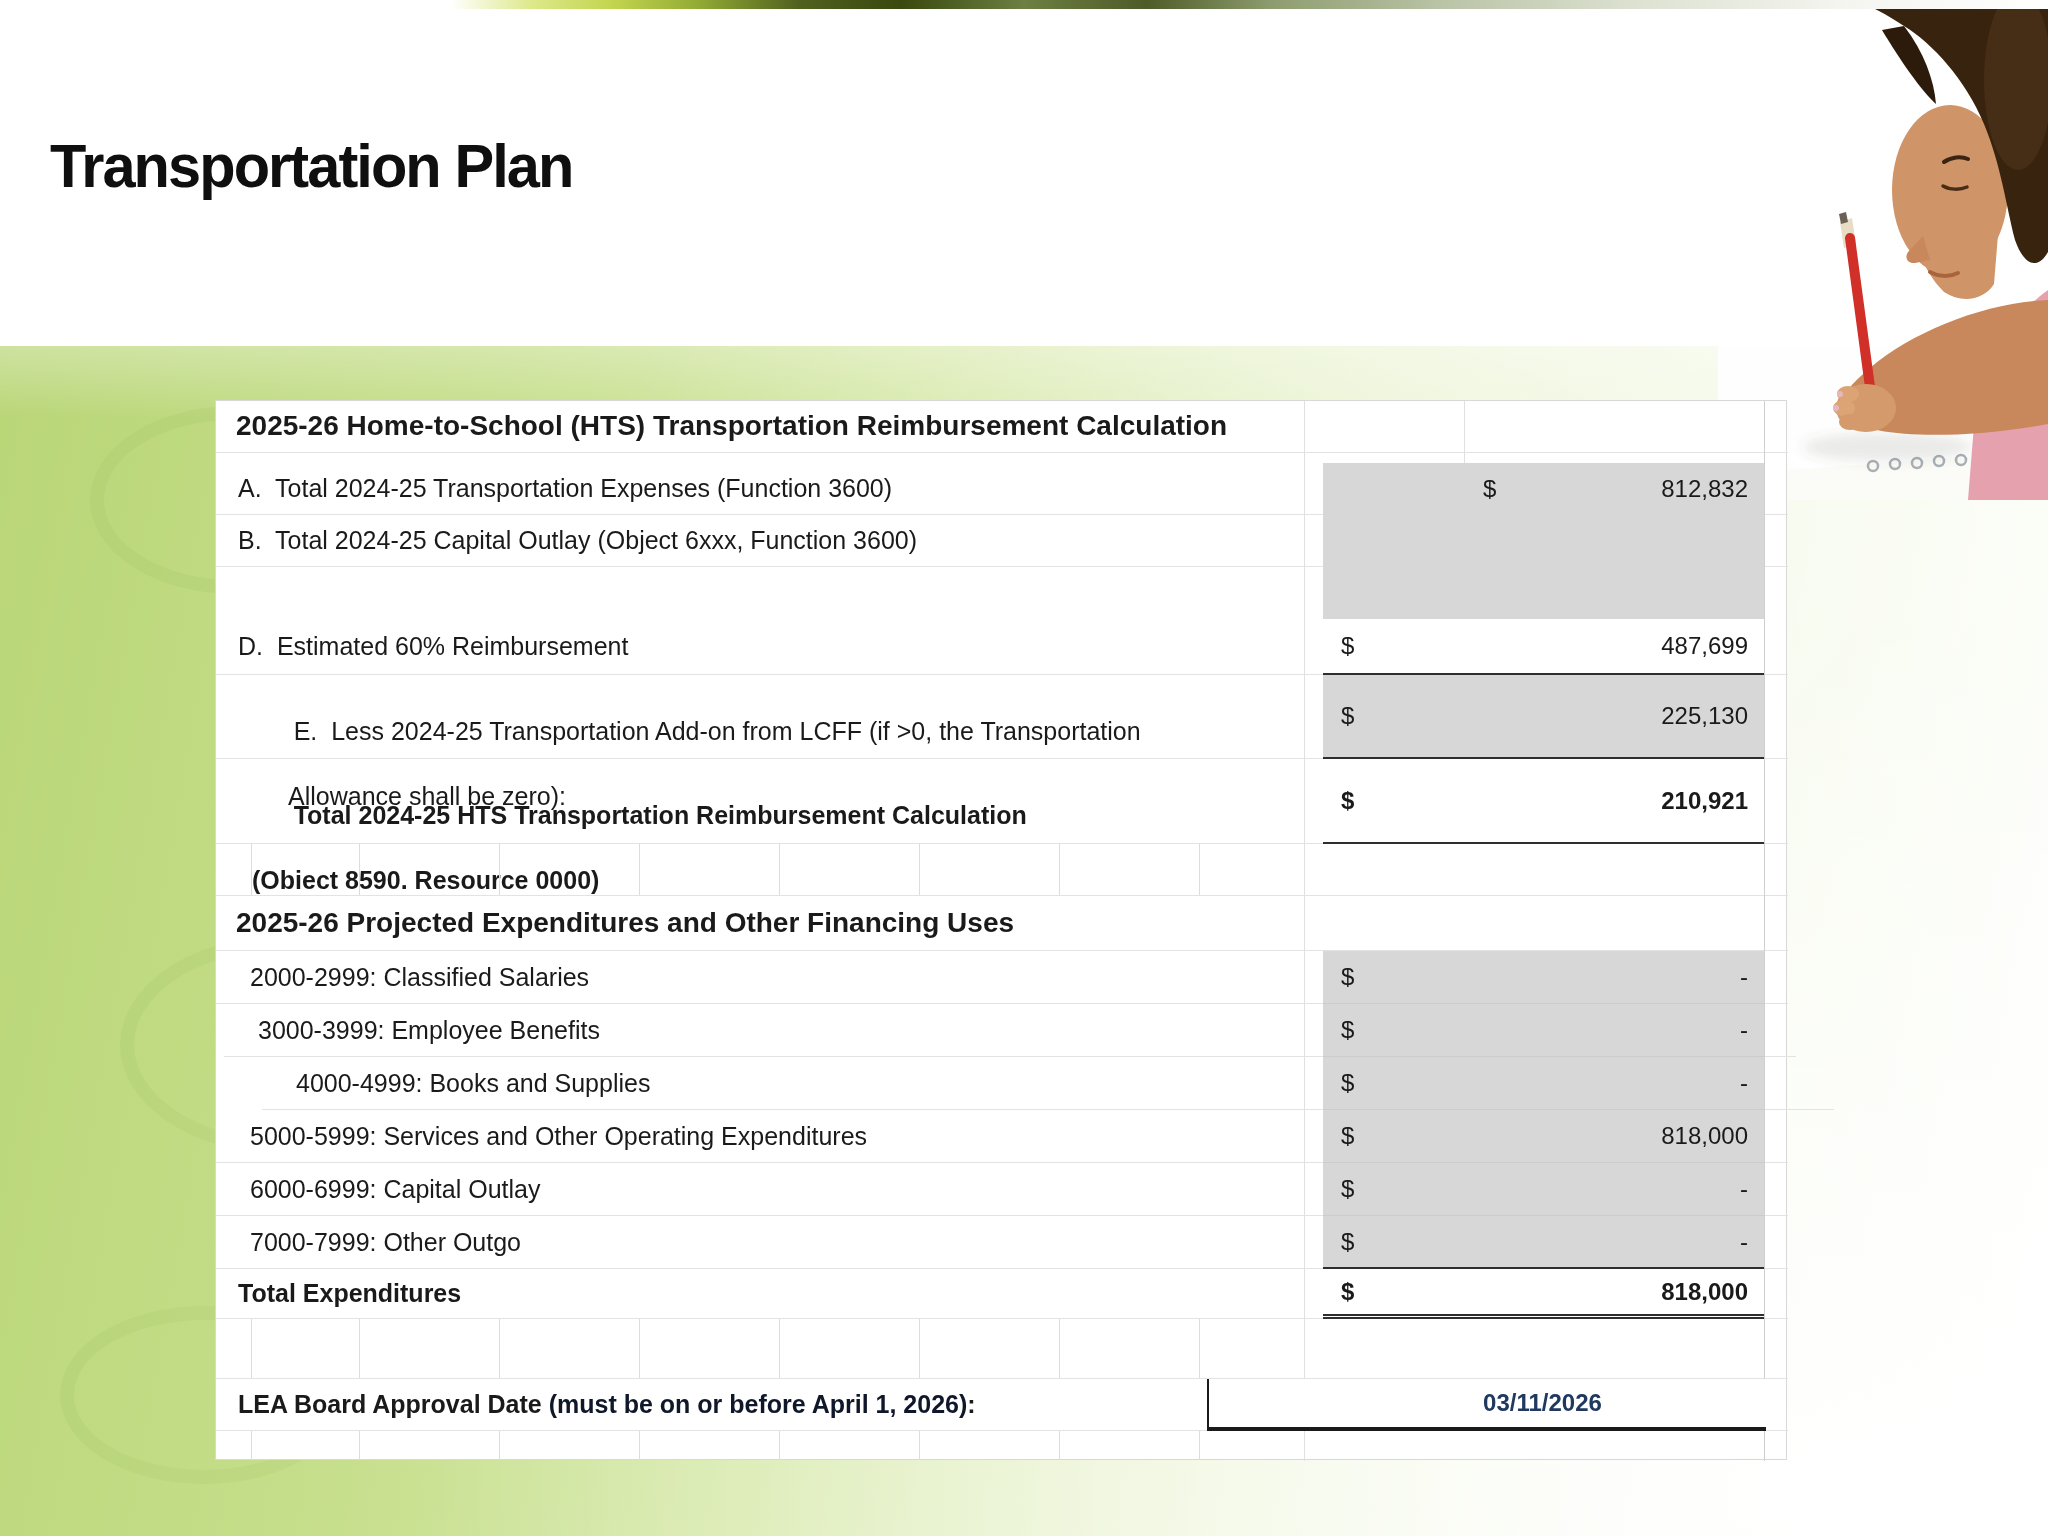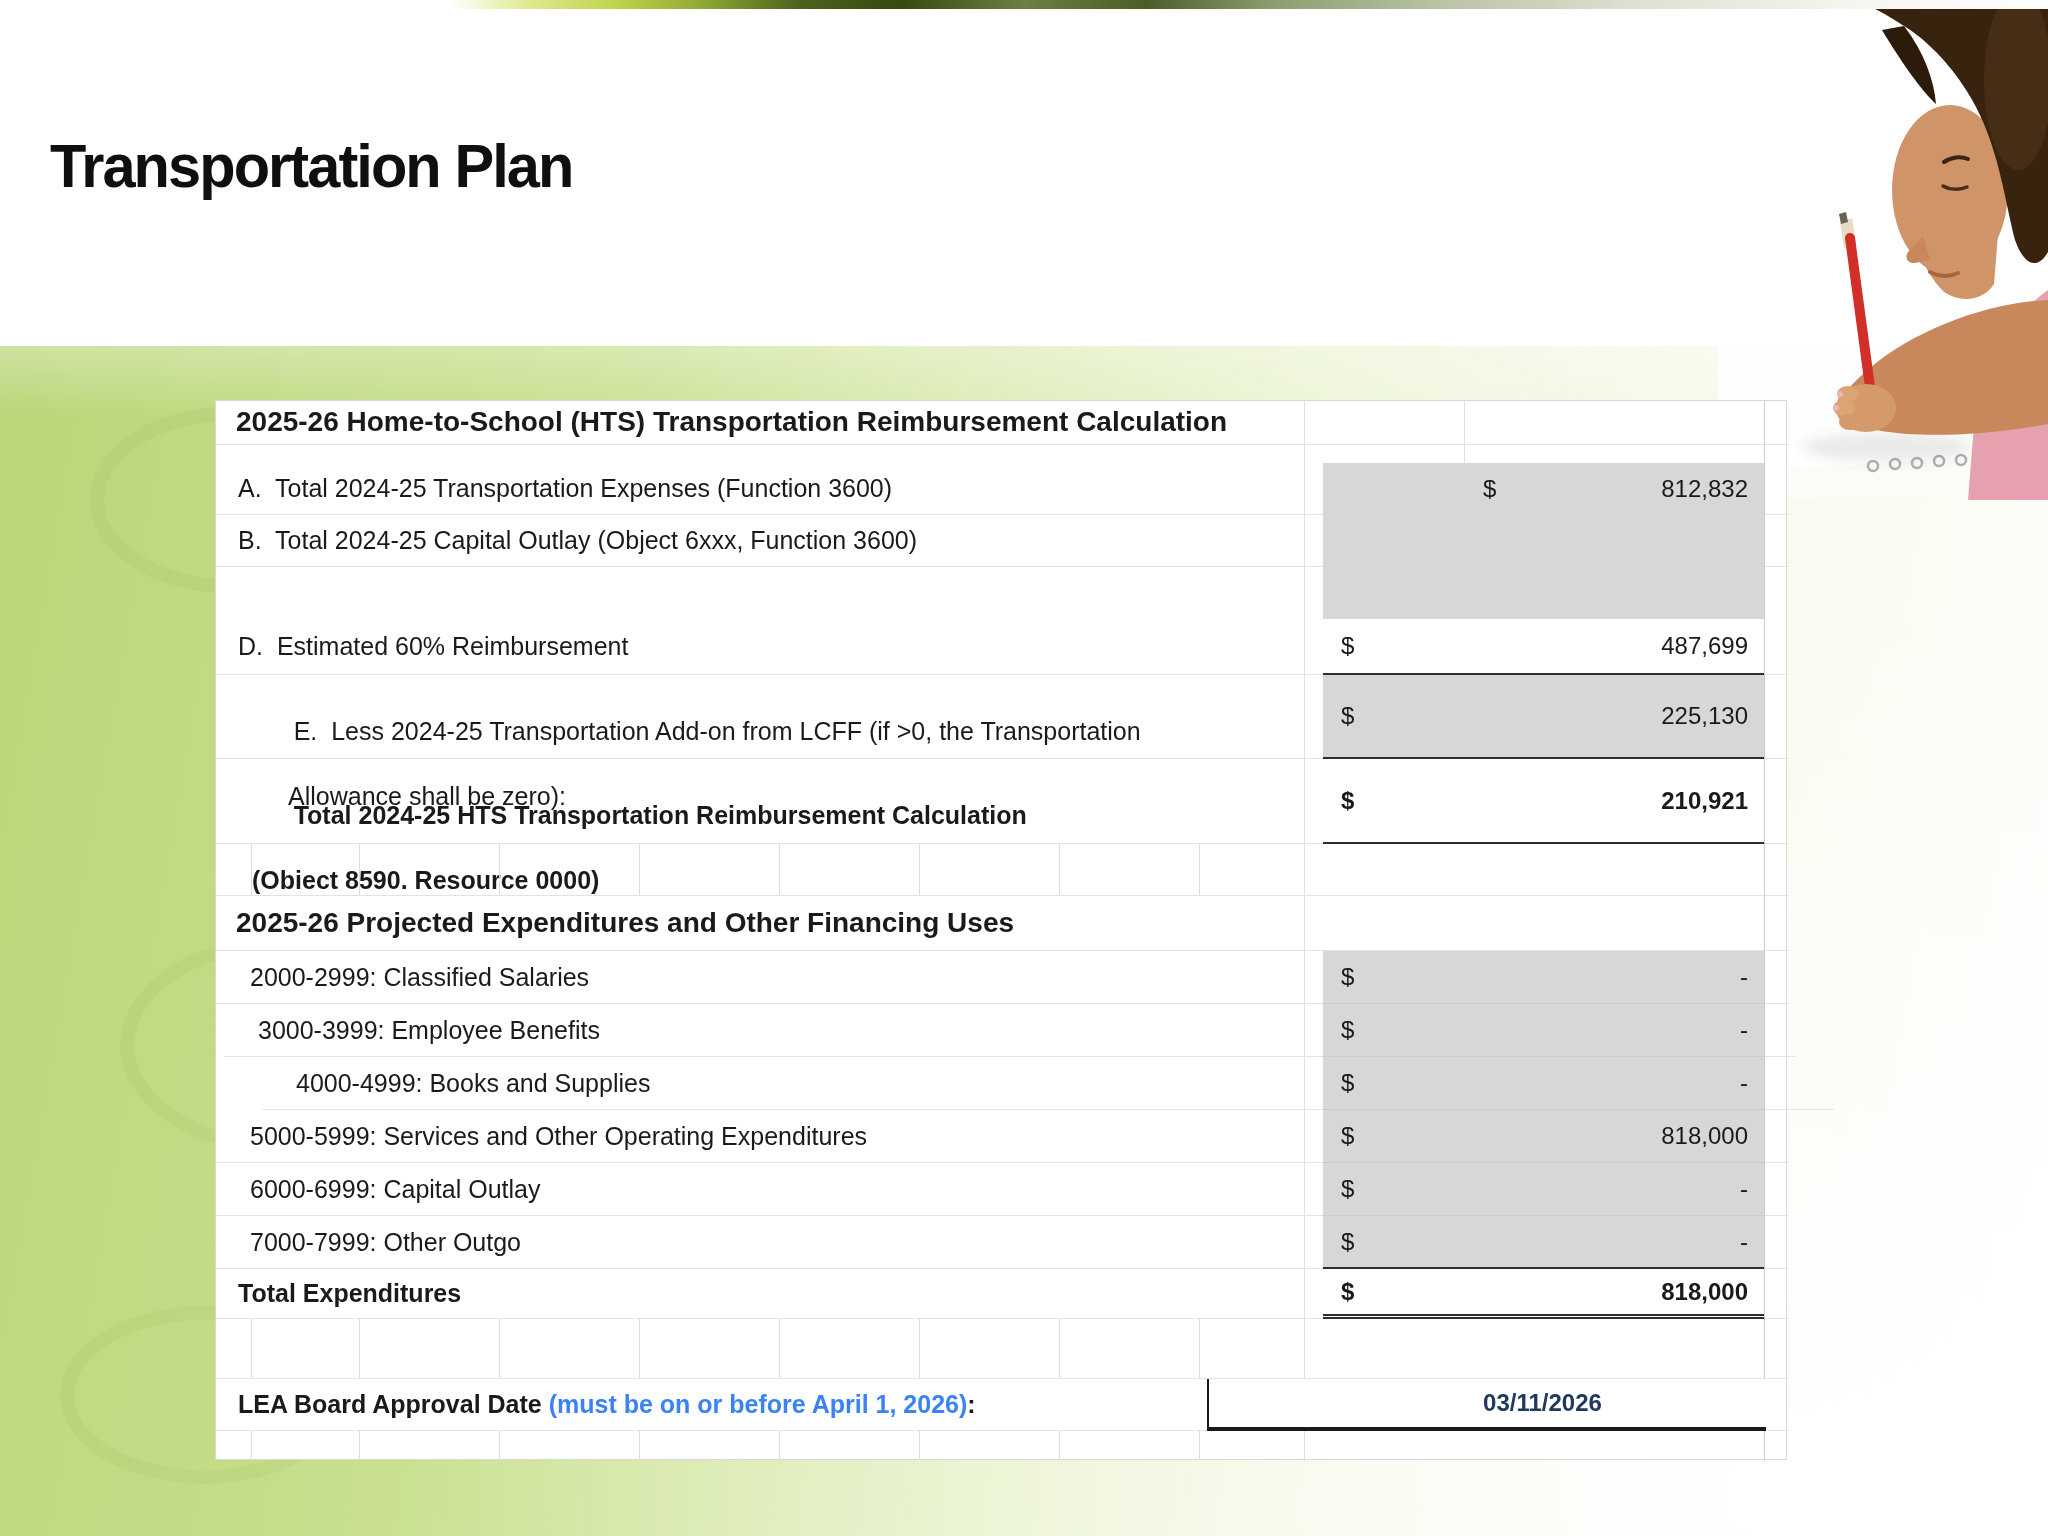"2025-26 Home-to-School (HTS)" div.row { height: 44px -> 52px }
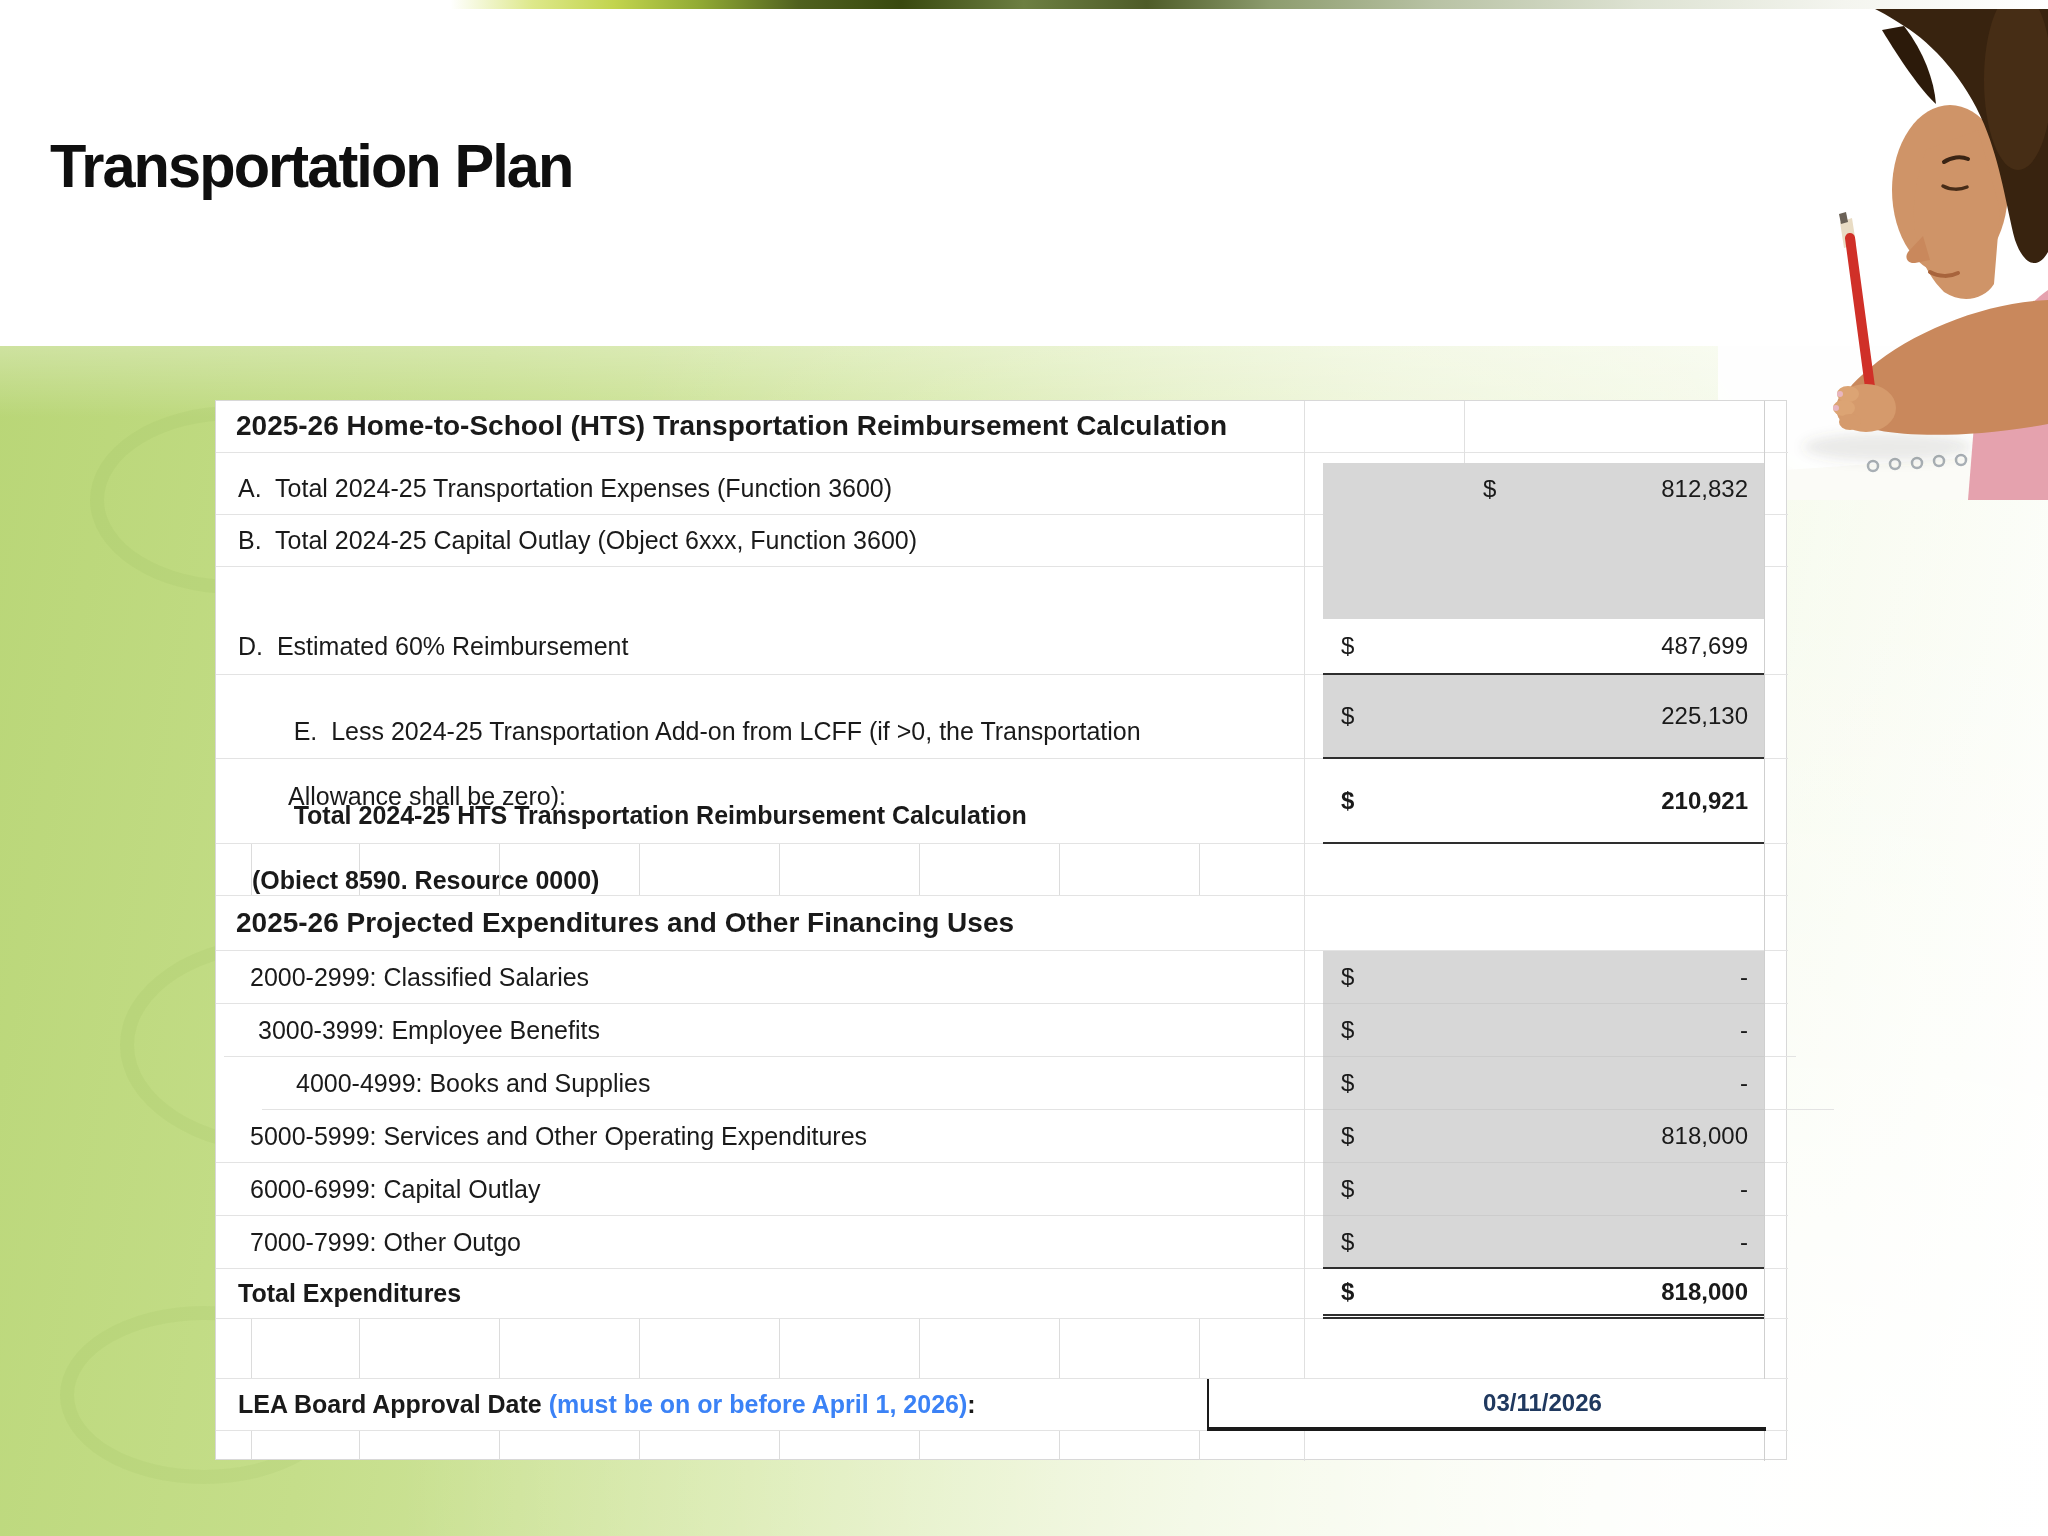"(must be on or before" .lea .red { color: #3b82f6 -> #0f172a }
